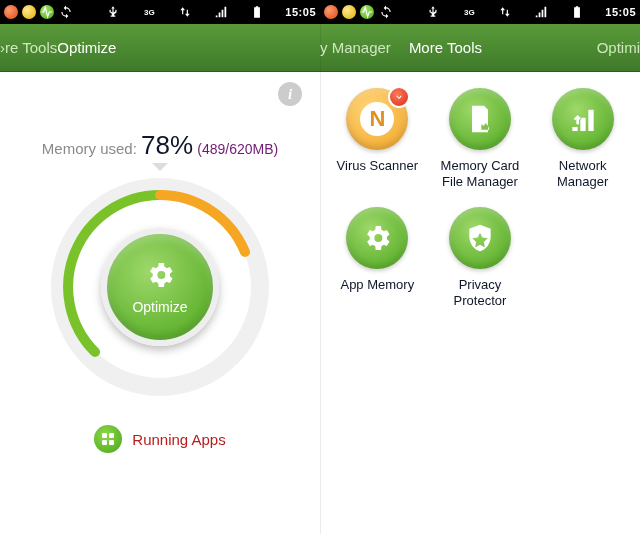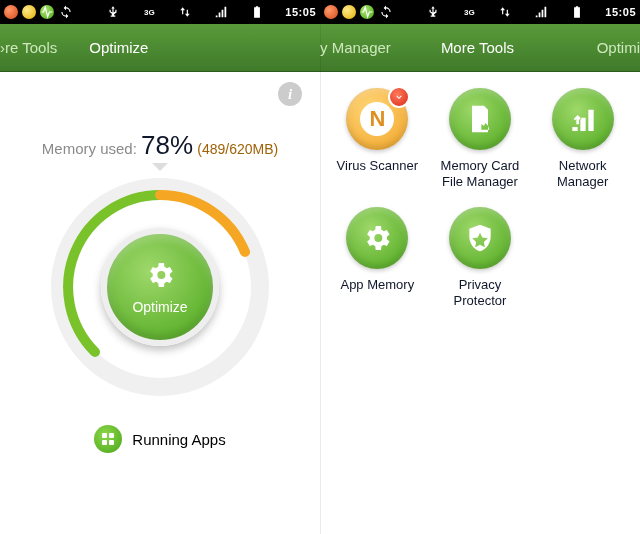"›re Tools" .tab { padding: 0 16px -> 0 0 }
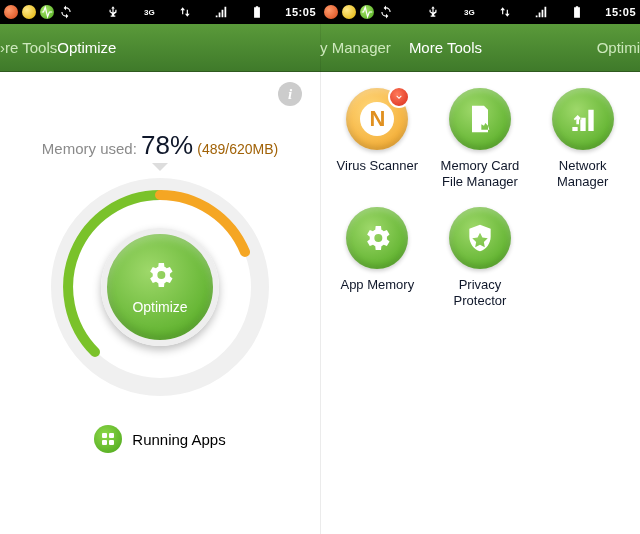"(489/620MB)" .mem-detail { color: #a16207 -> #701a75 }
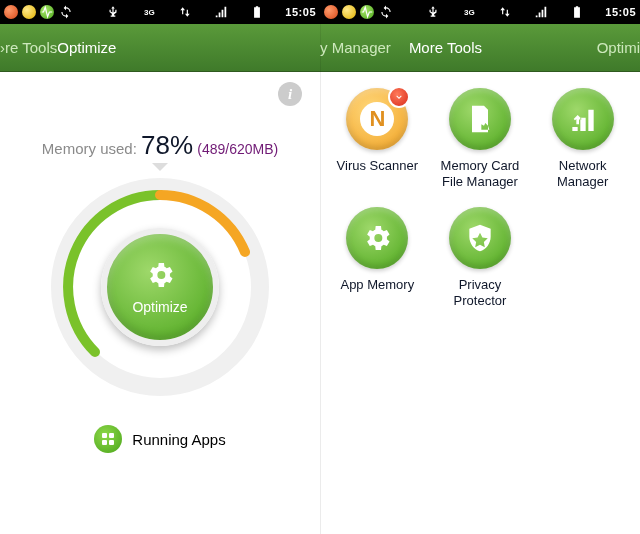"Running Apps" .running-apps { color: #000000 -> #b91c1c }
